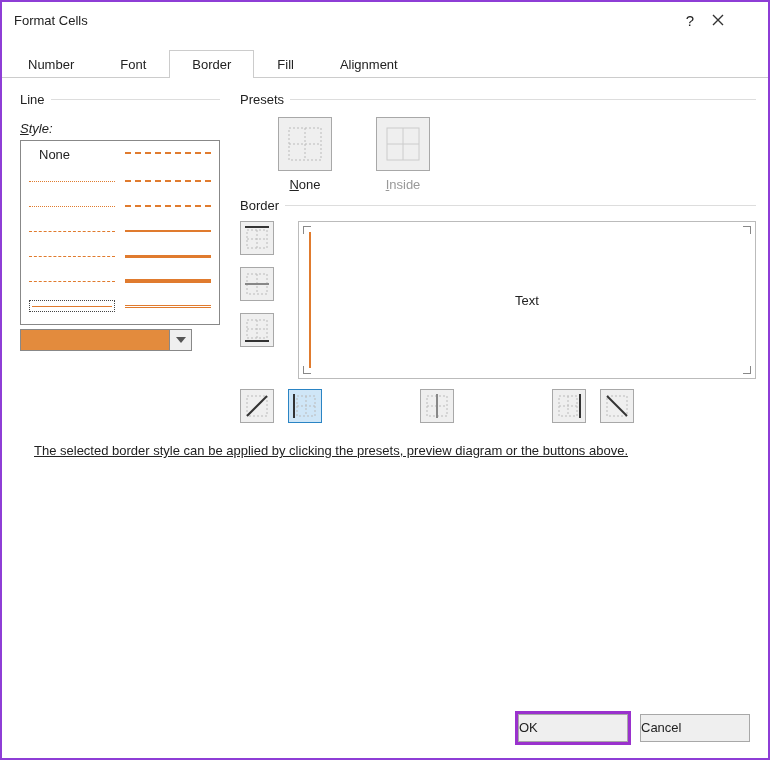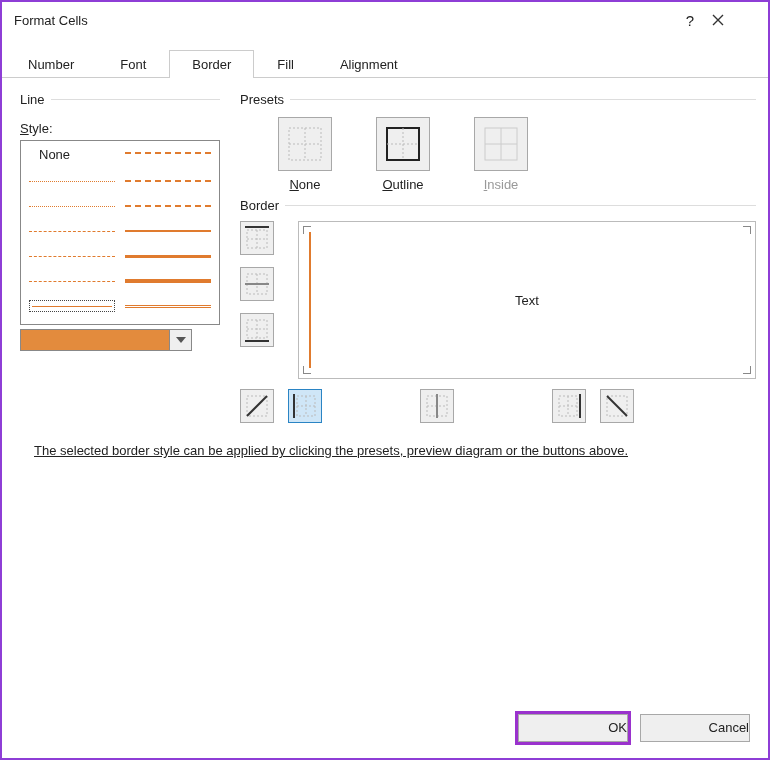"Style:" .style-label { font-style: none -> italic }
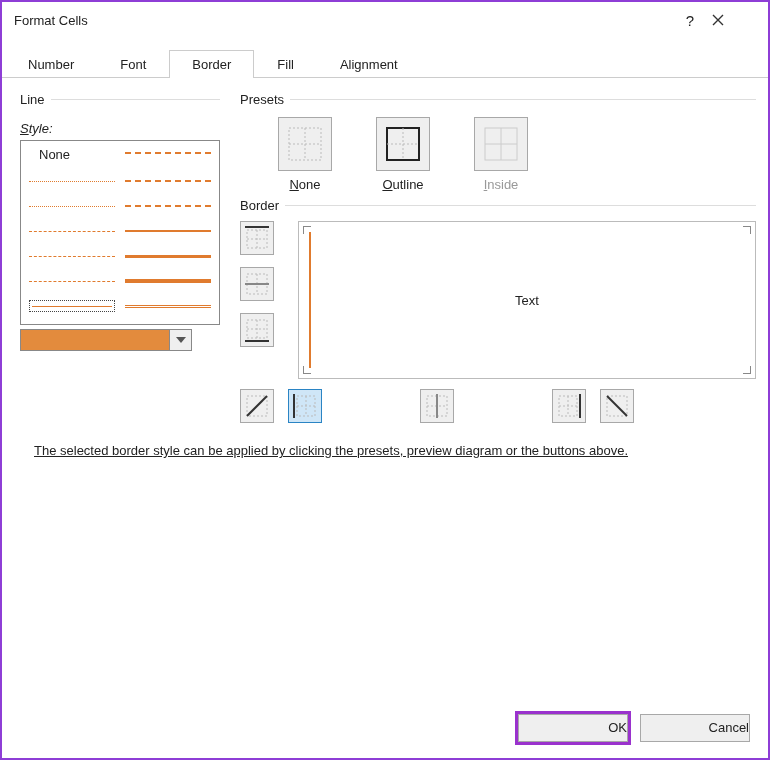"Outline" div.preset { html: <div> <div> <svg> <rect></rect> <line></line> <line></line> </svg> </div> <div><span>O</span>utline</div> </div> -> none }
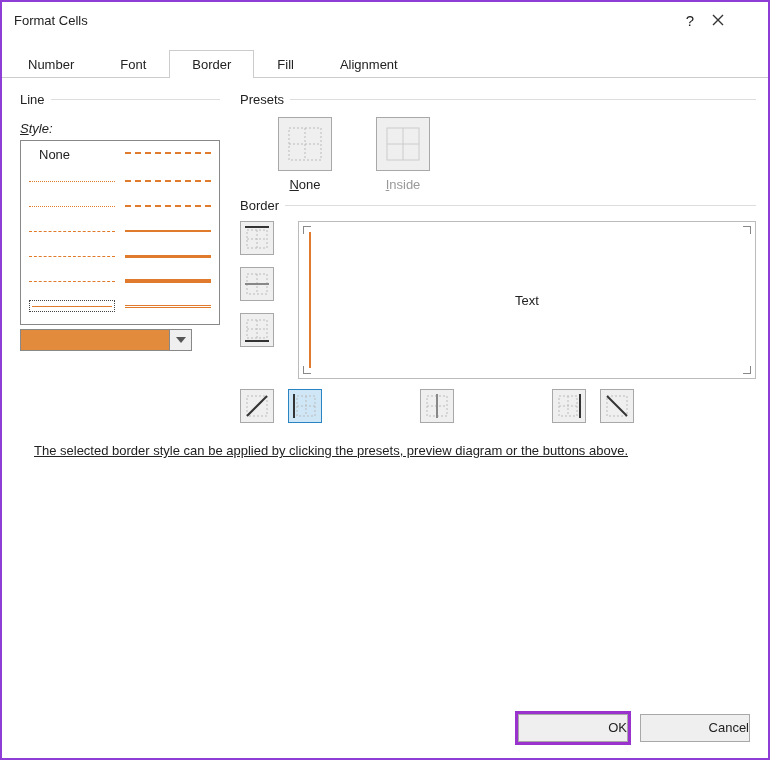"OK" .btn { text-align: right -> left }
